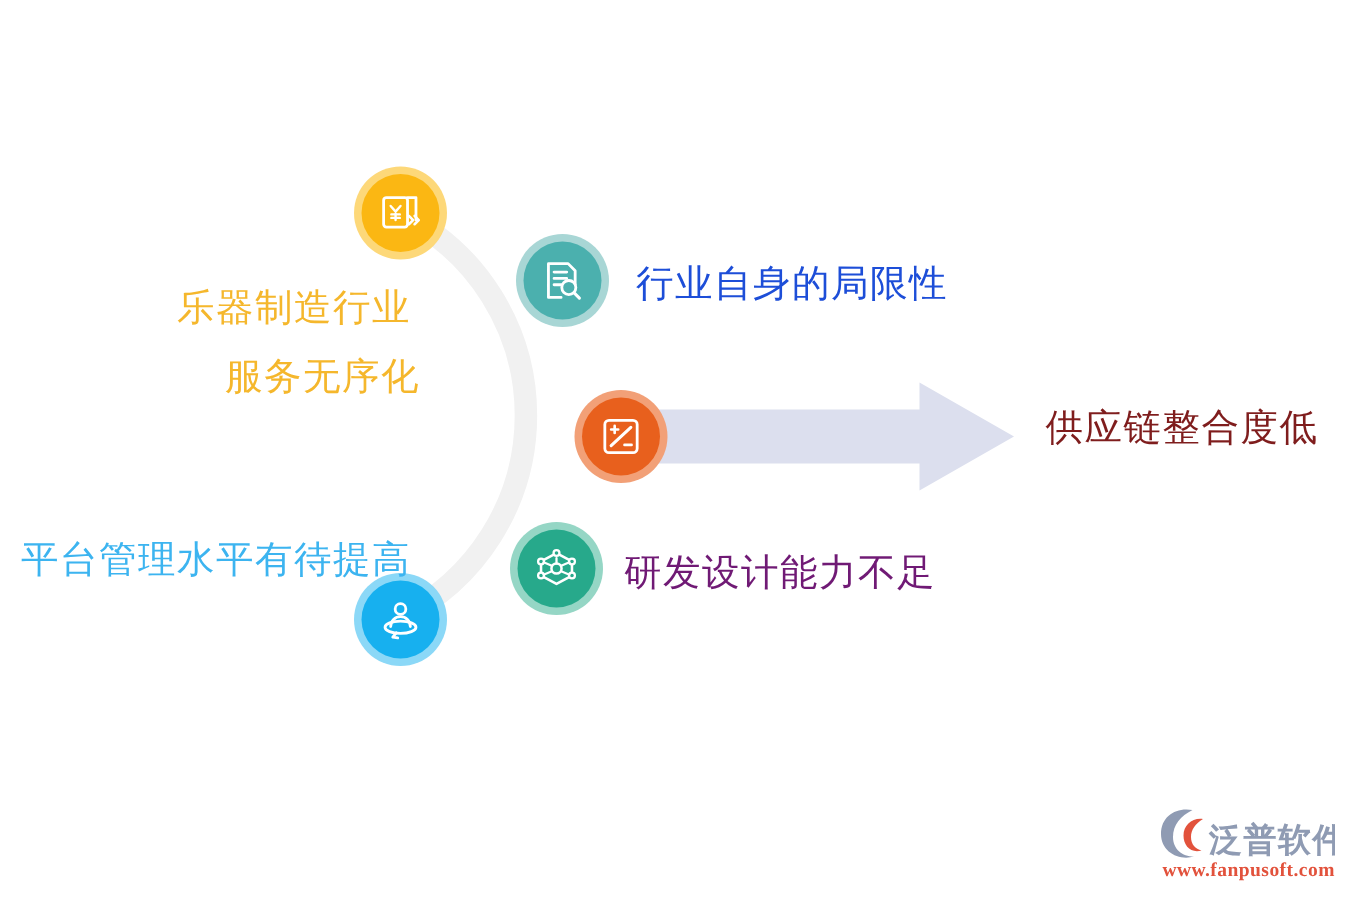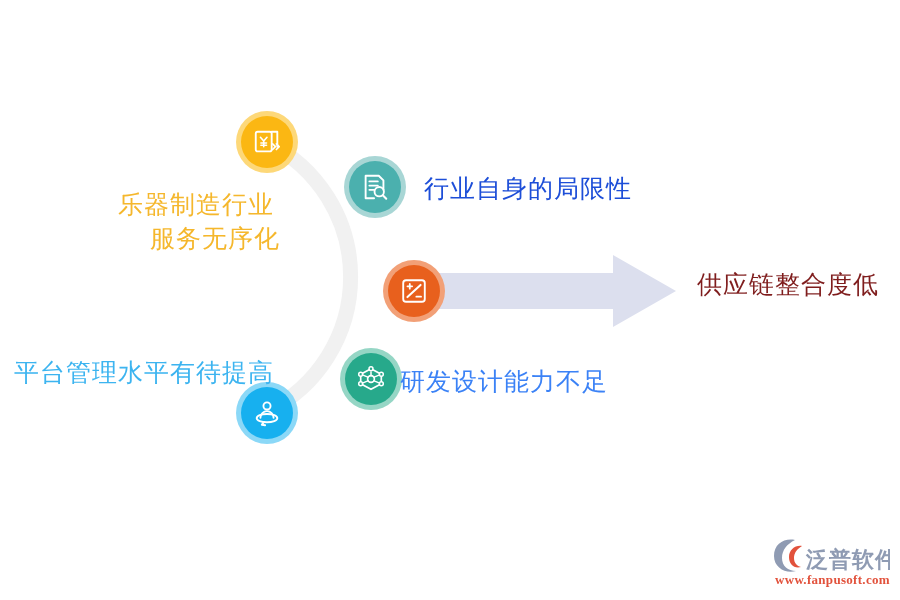"服务无序化" #label-industry .l2 { margin-top: 1px -> 13px }
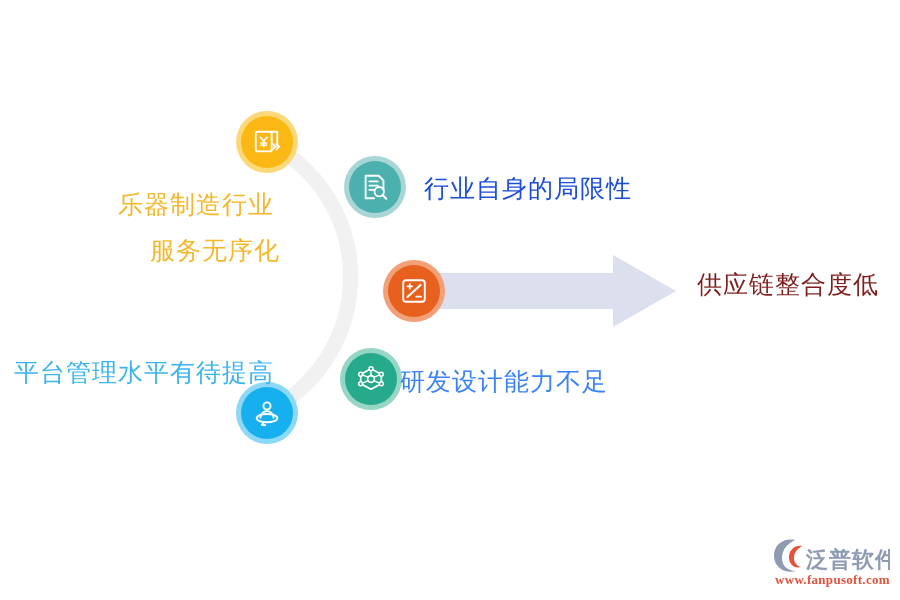"研发设计能力不足" #label-design { color: #3b82f6 -> #701a75; left: 400px -> 416px }
